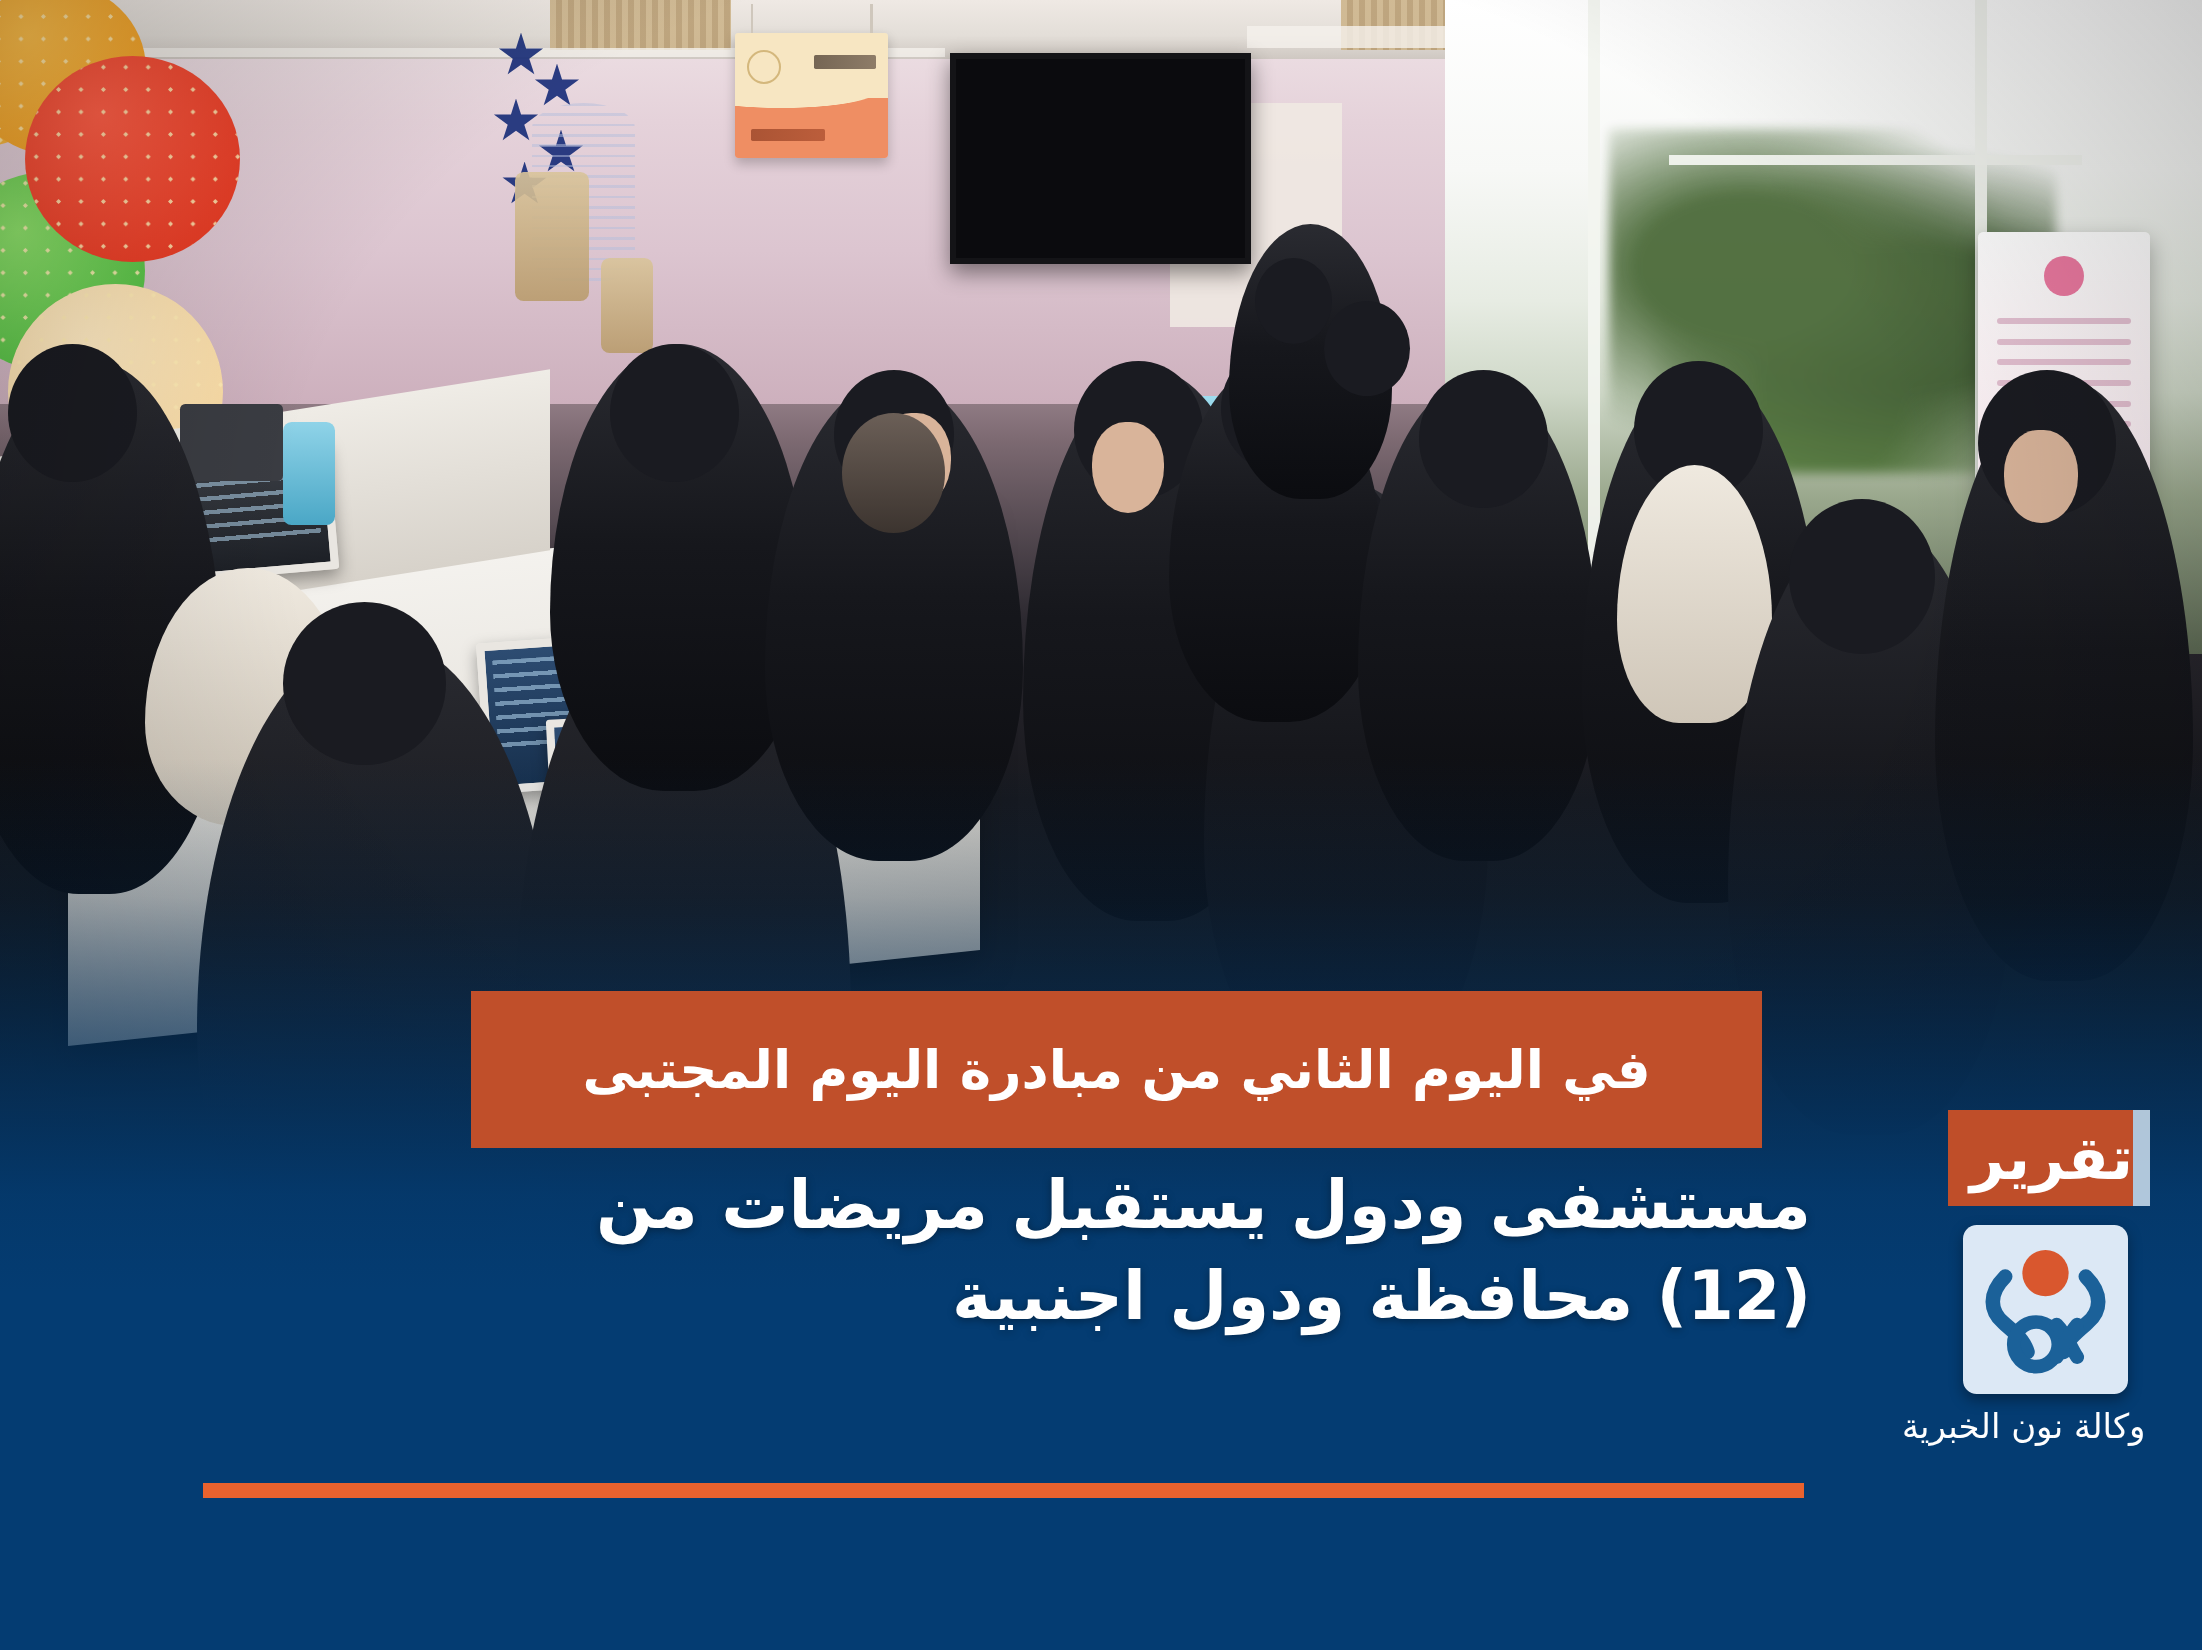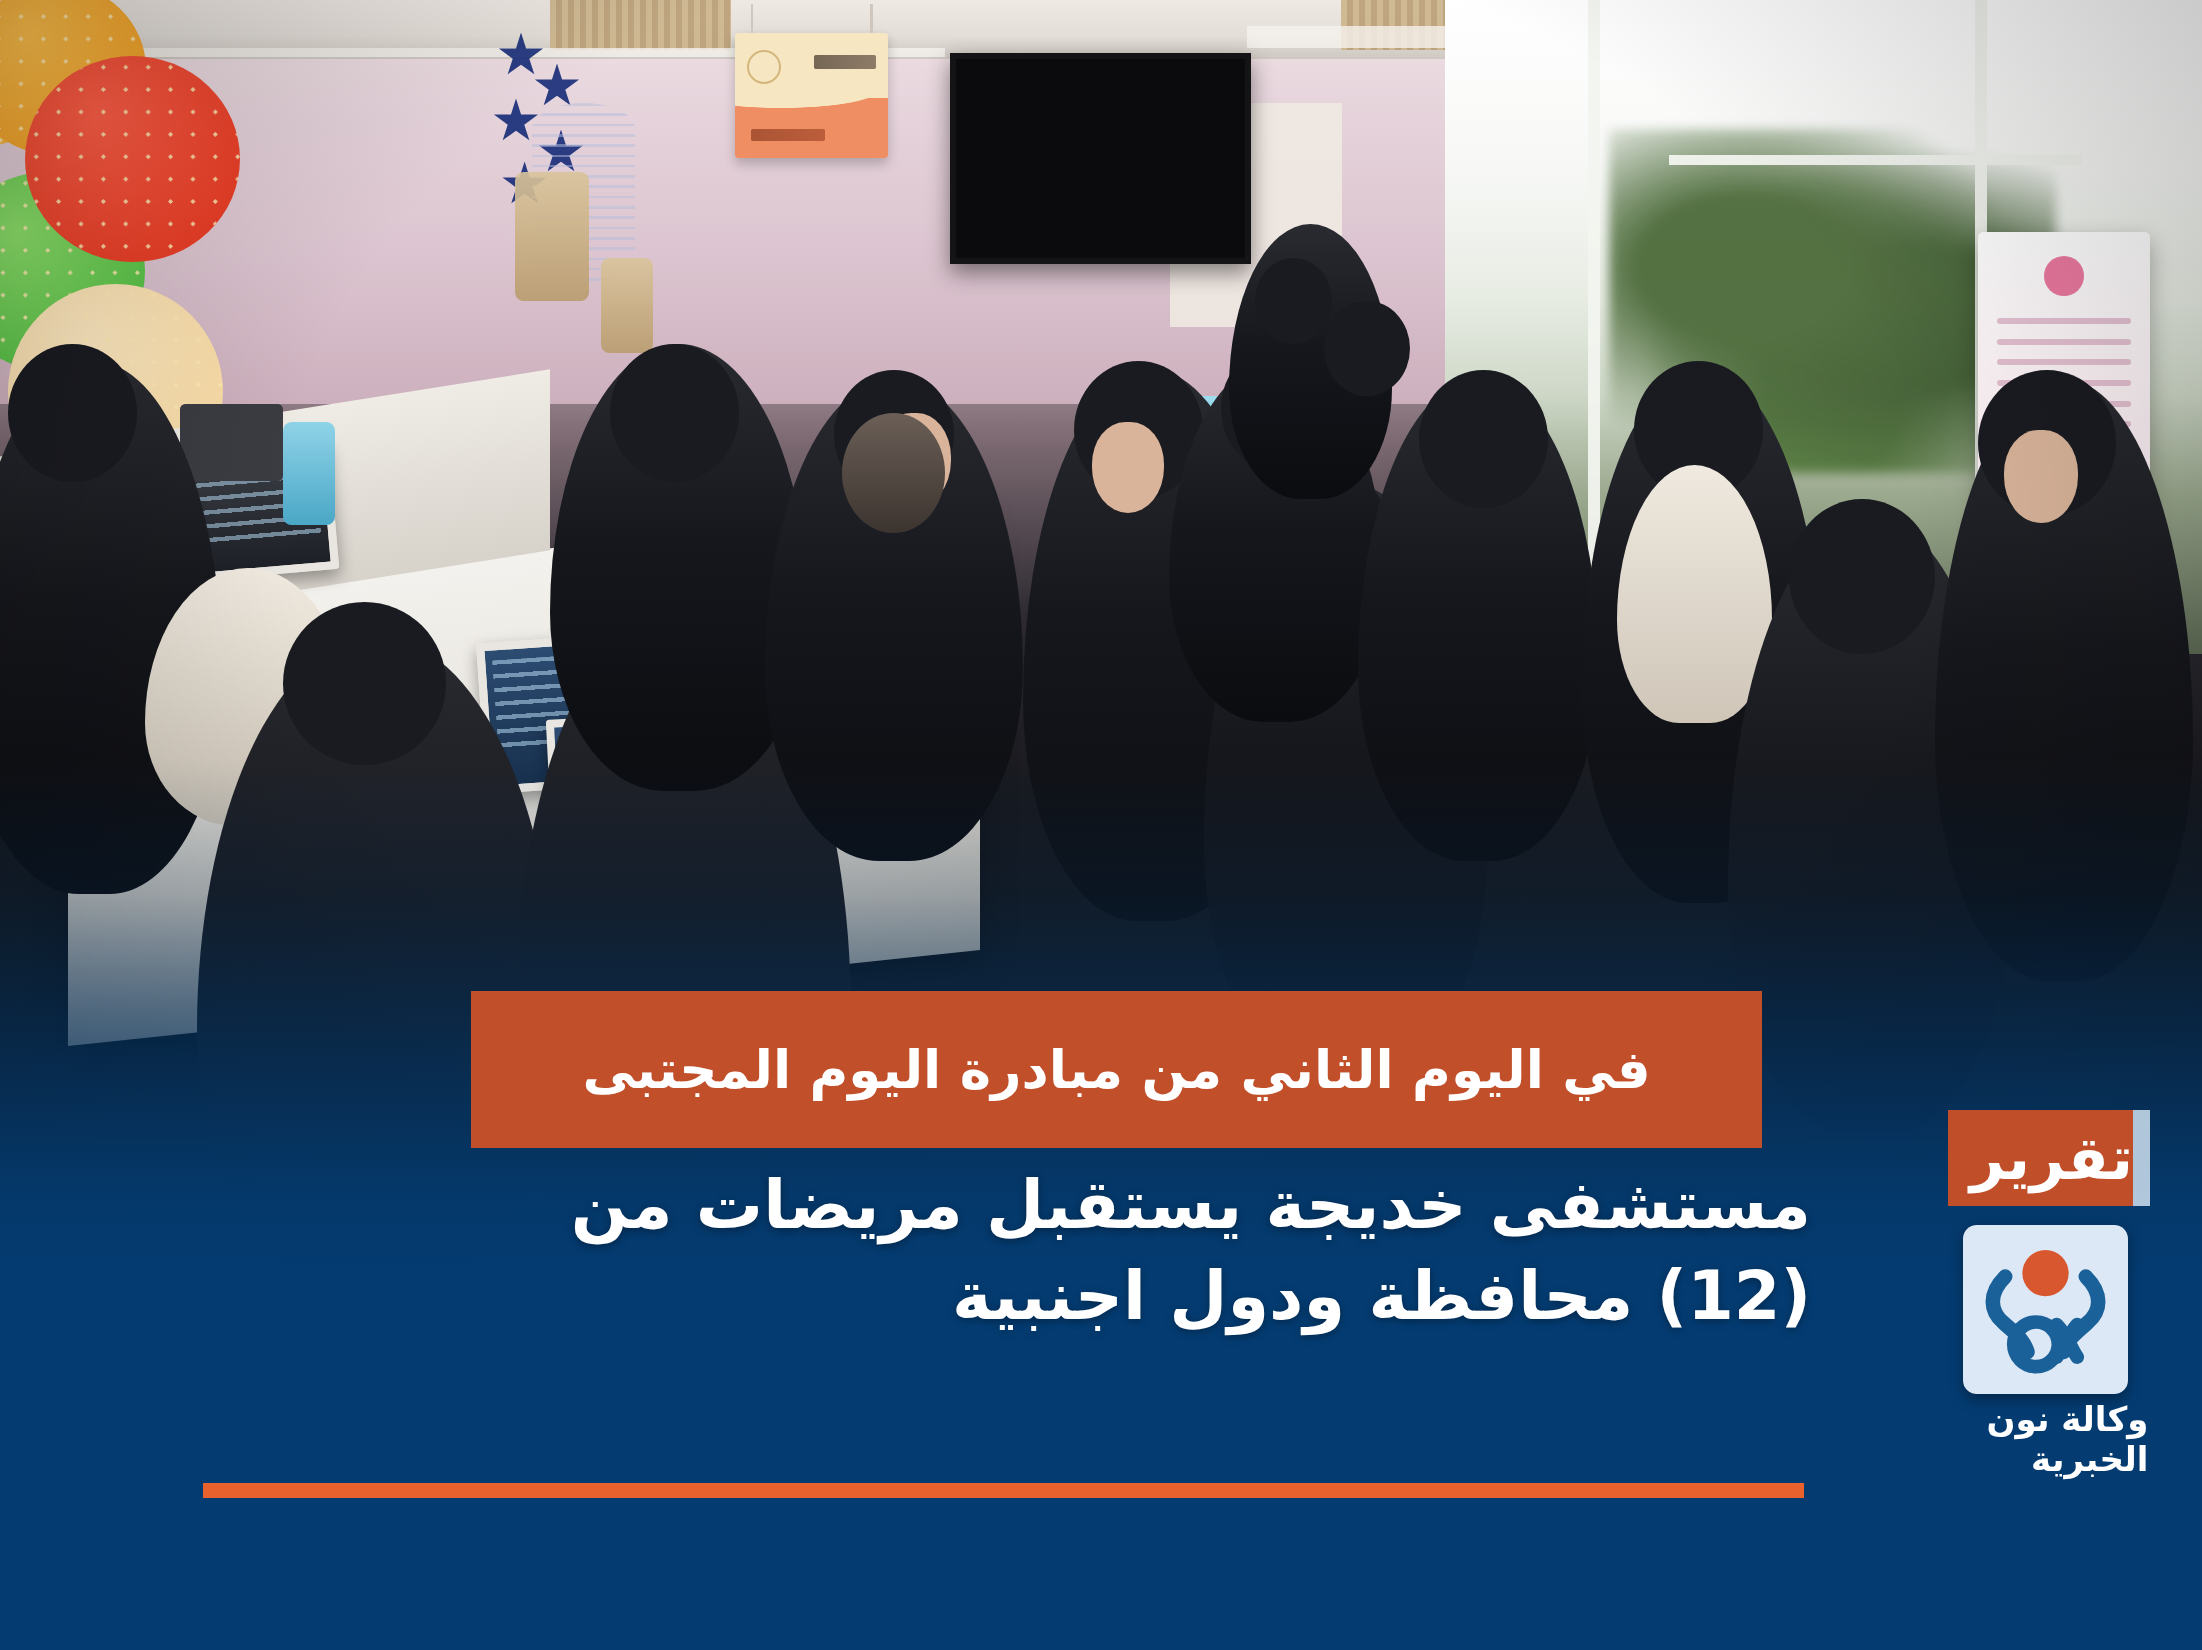"مستشفى خديجة يستقبل مريضات من" span.l1 { text: خديجة -> ودول }
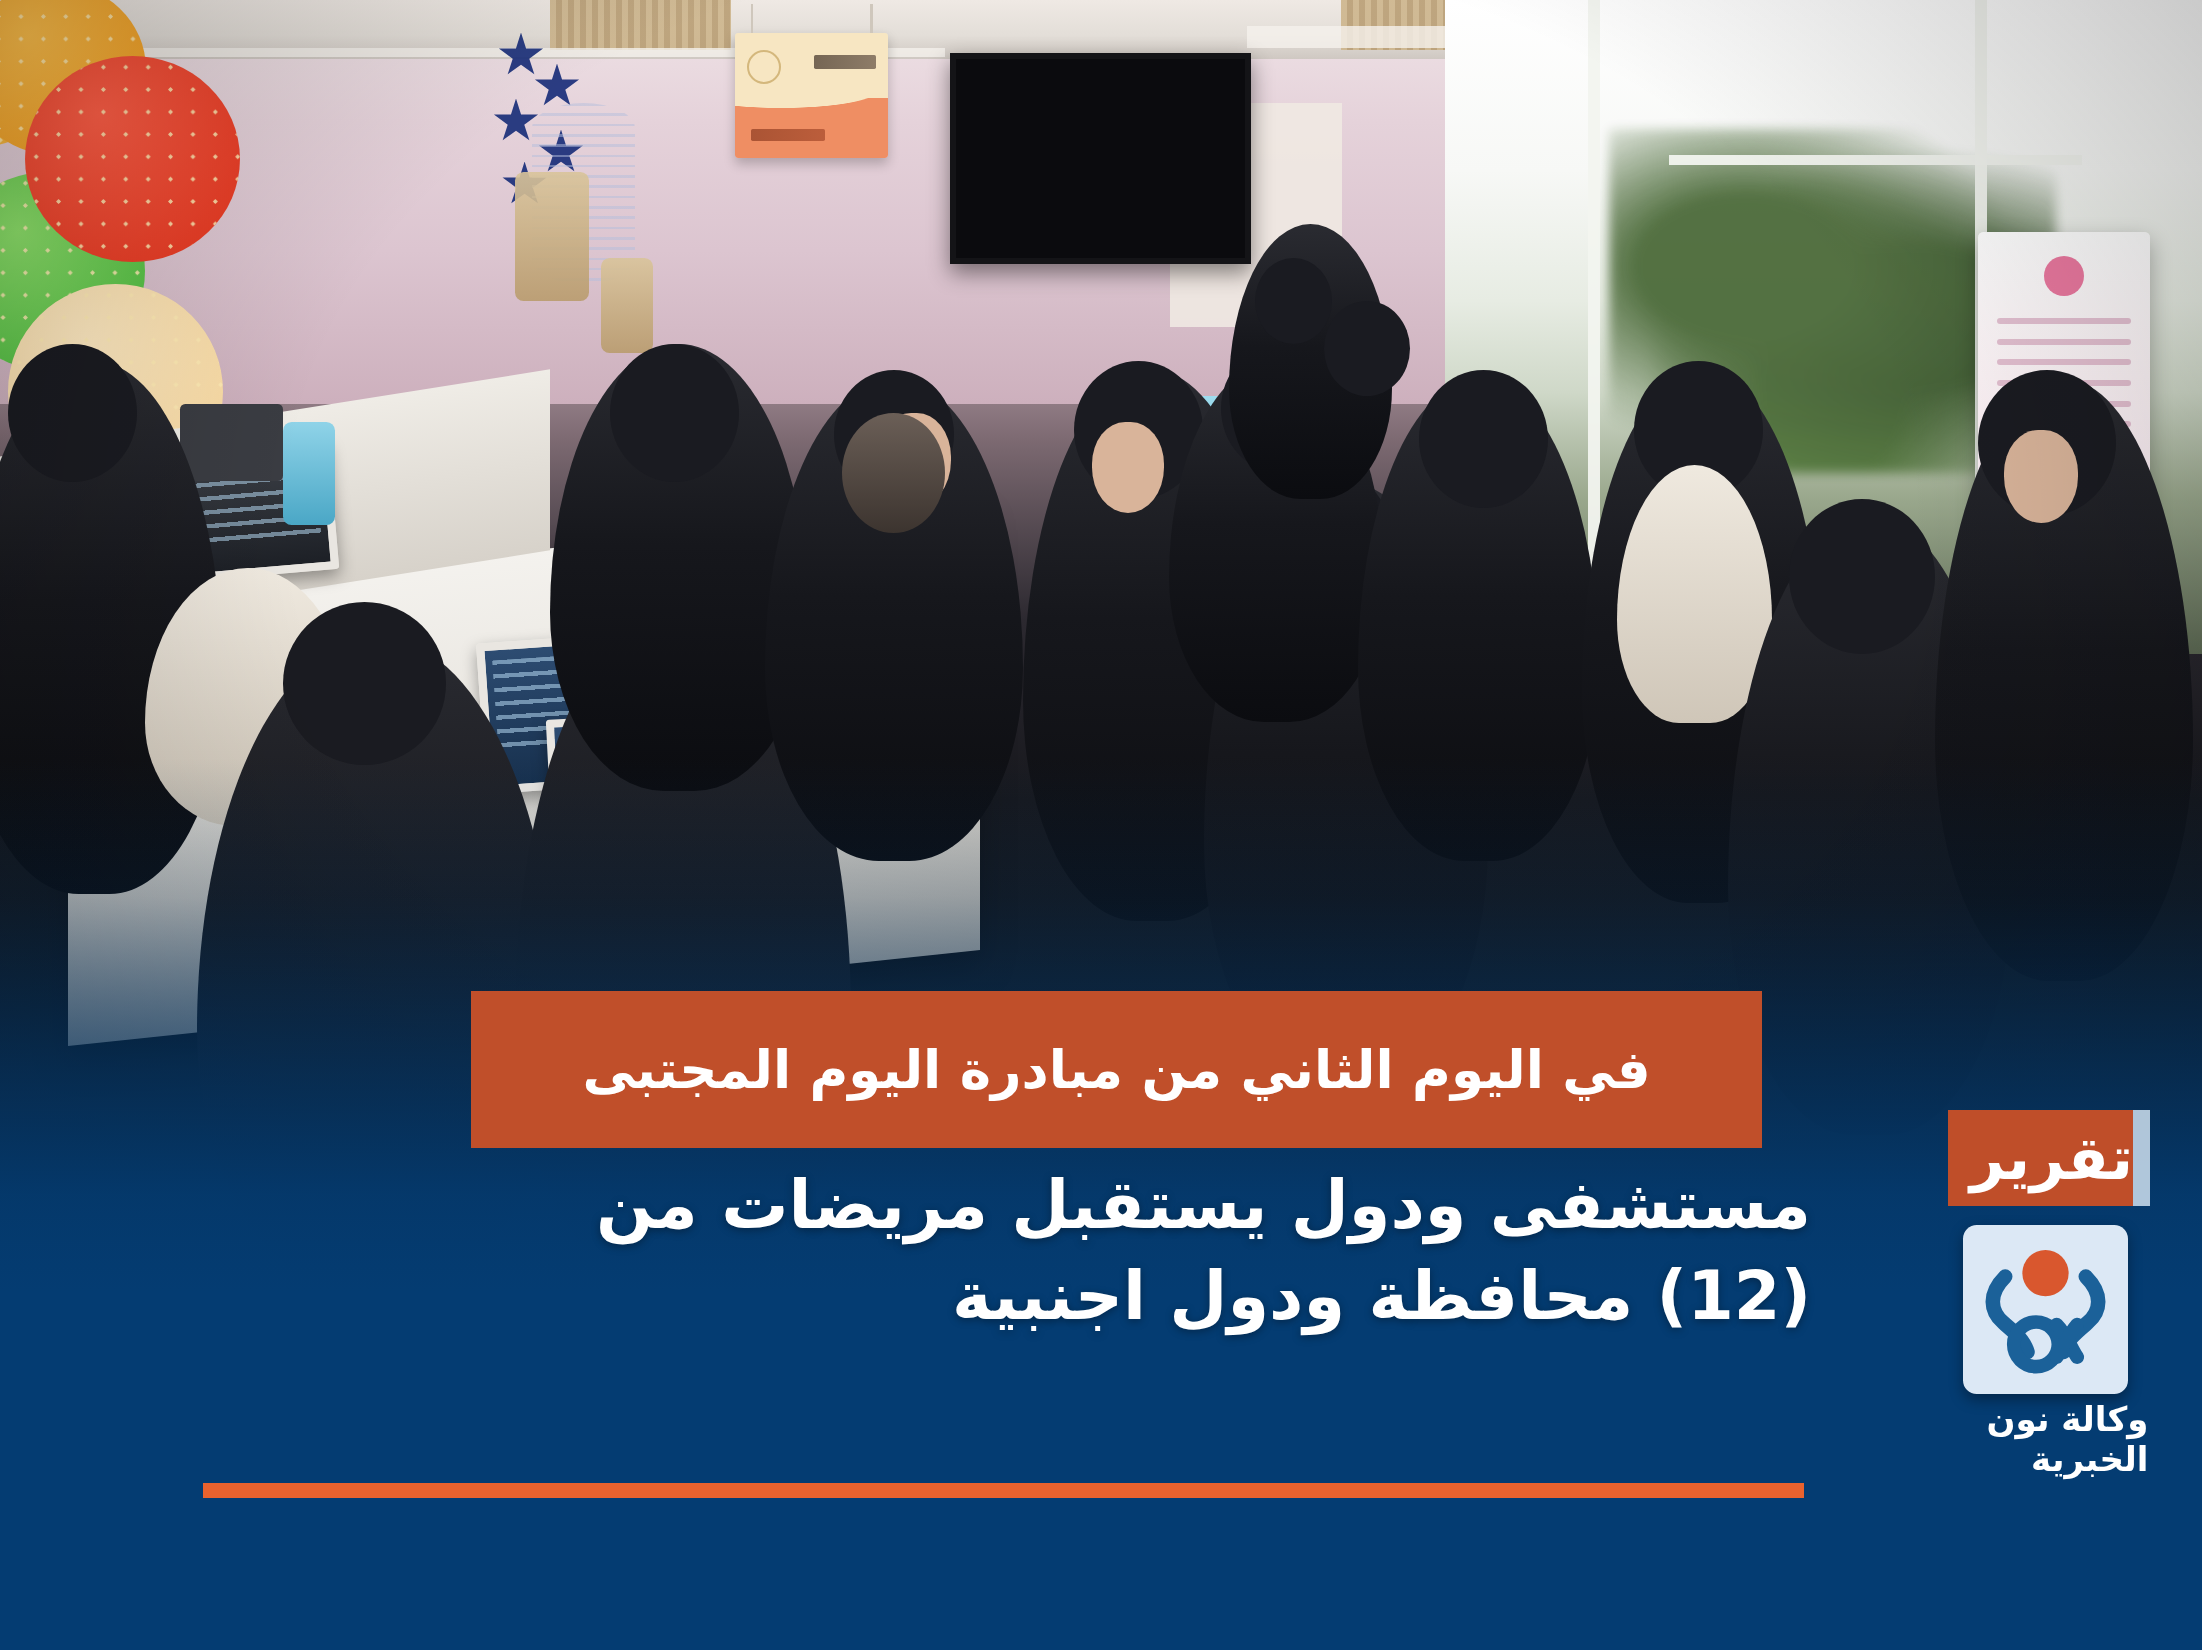"وكالة نون الخبرية" .brand-name { font-weight: 700 -> 400; margin-top: 5px -> 12px; text-align: right -> center }
